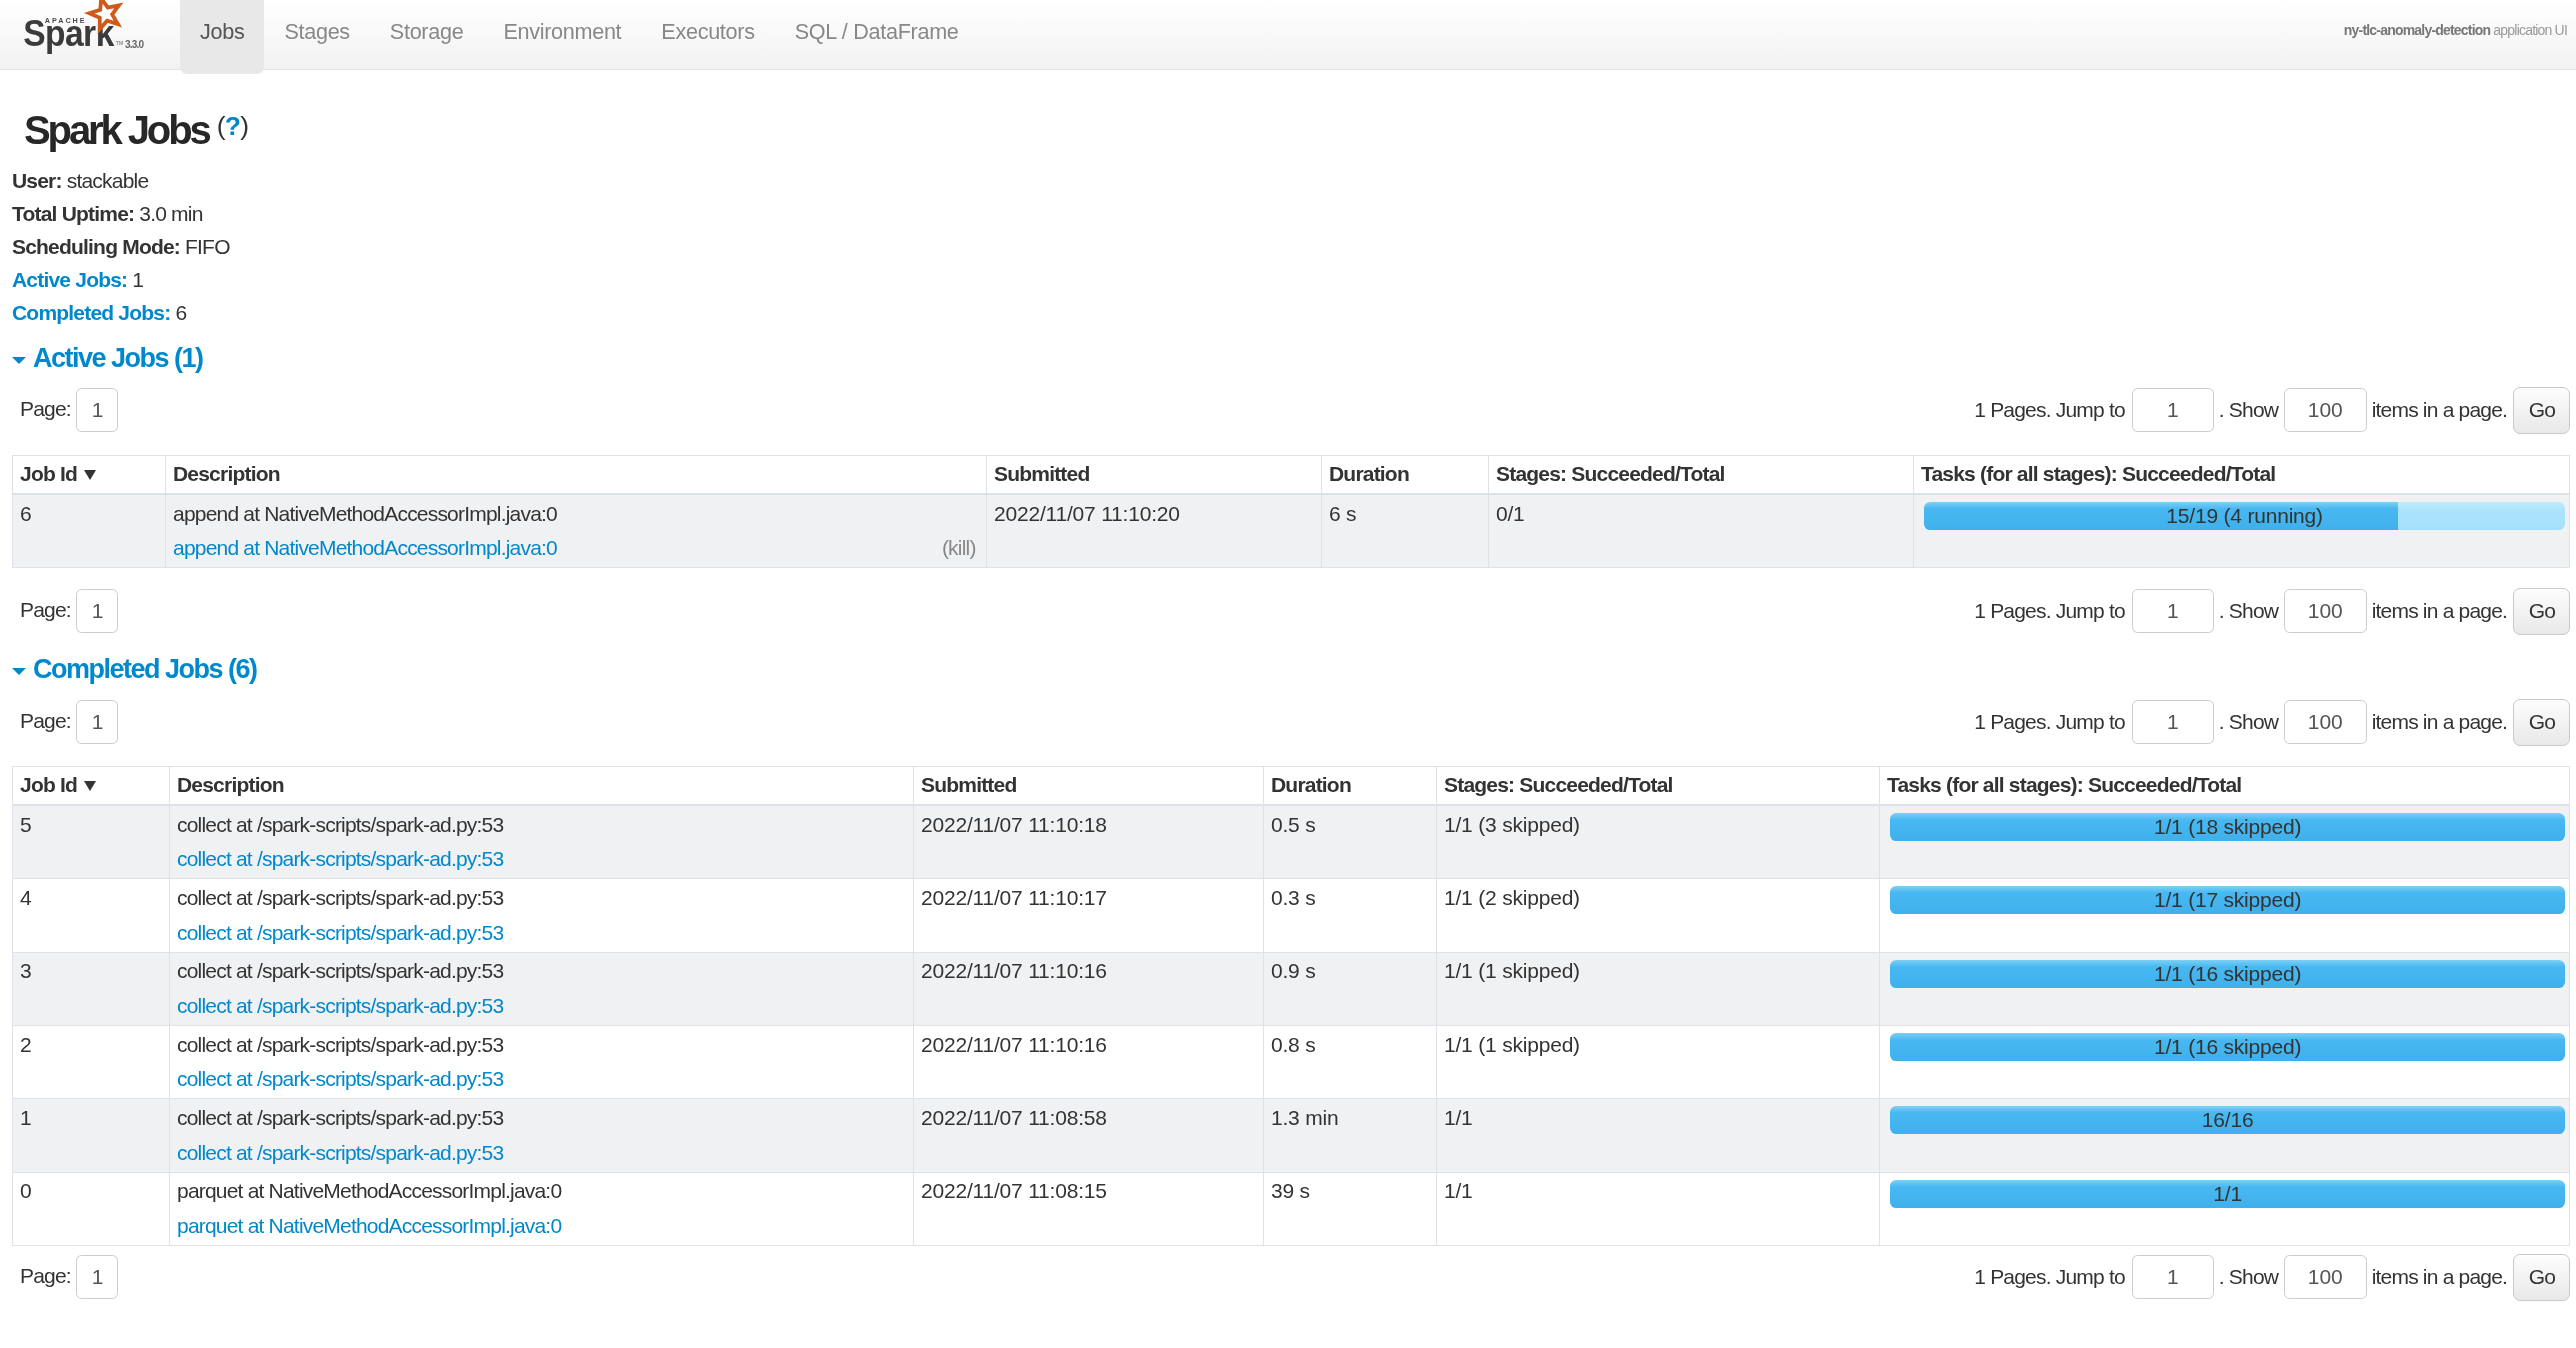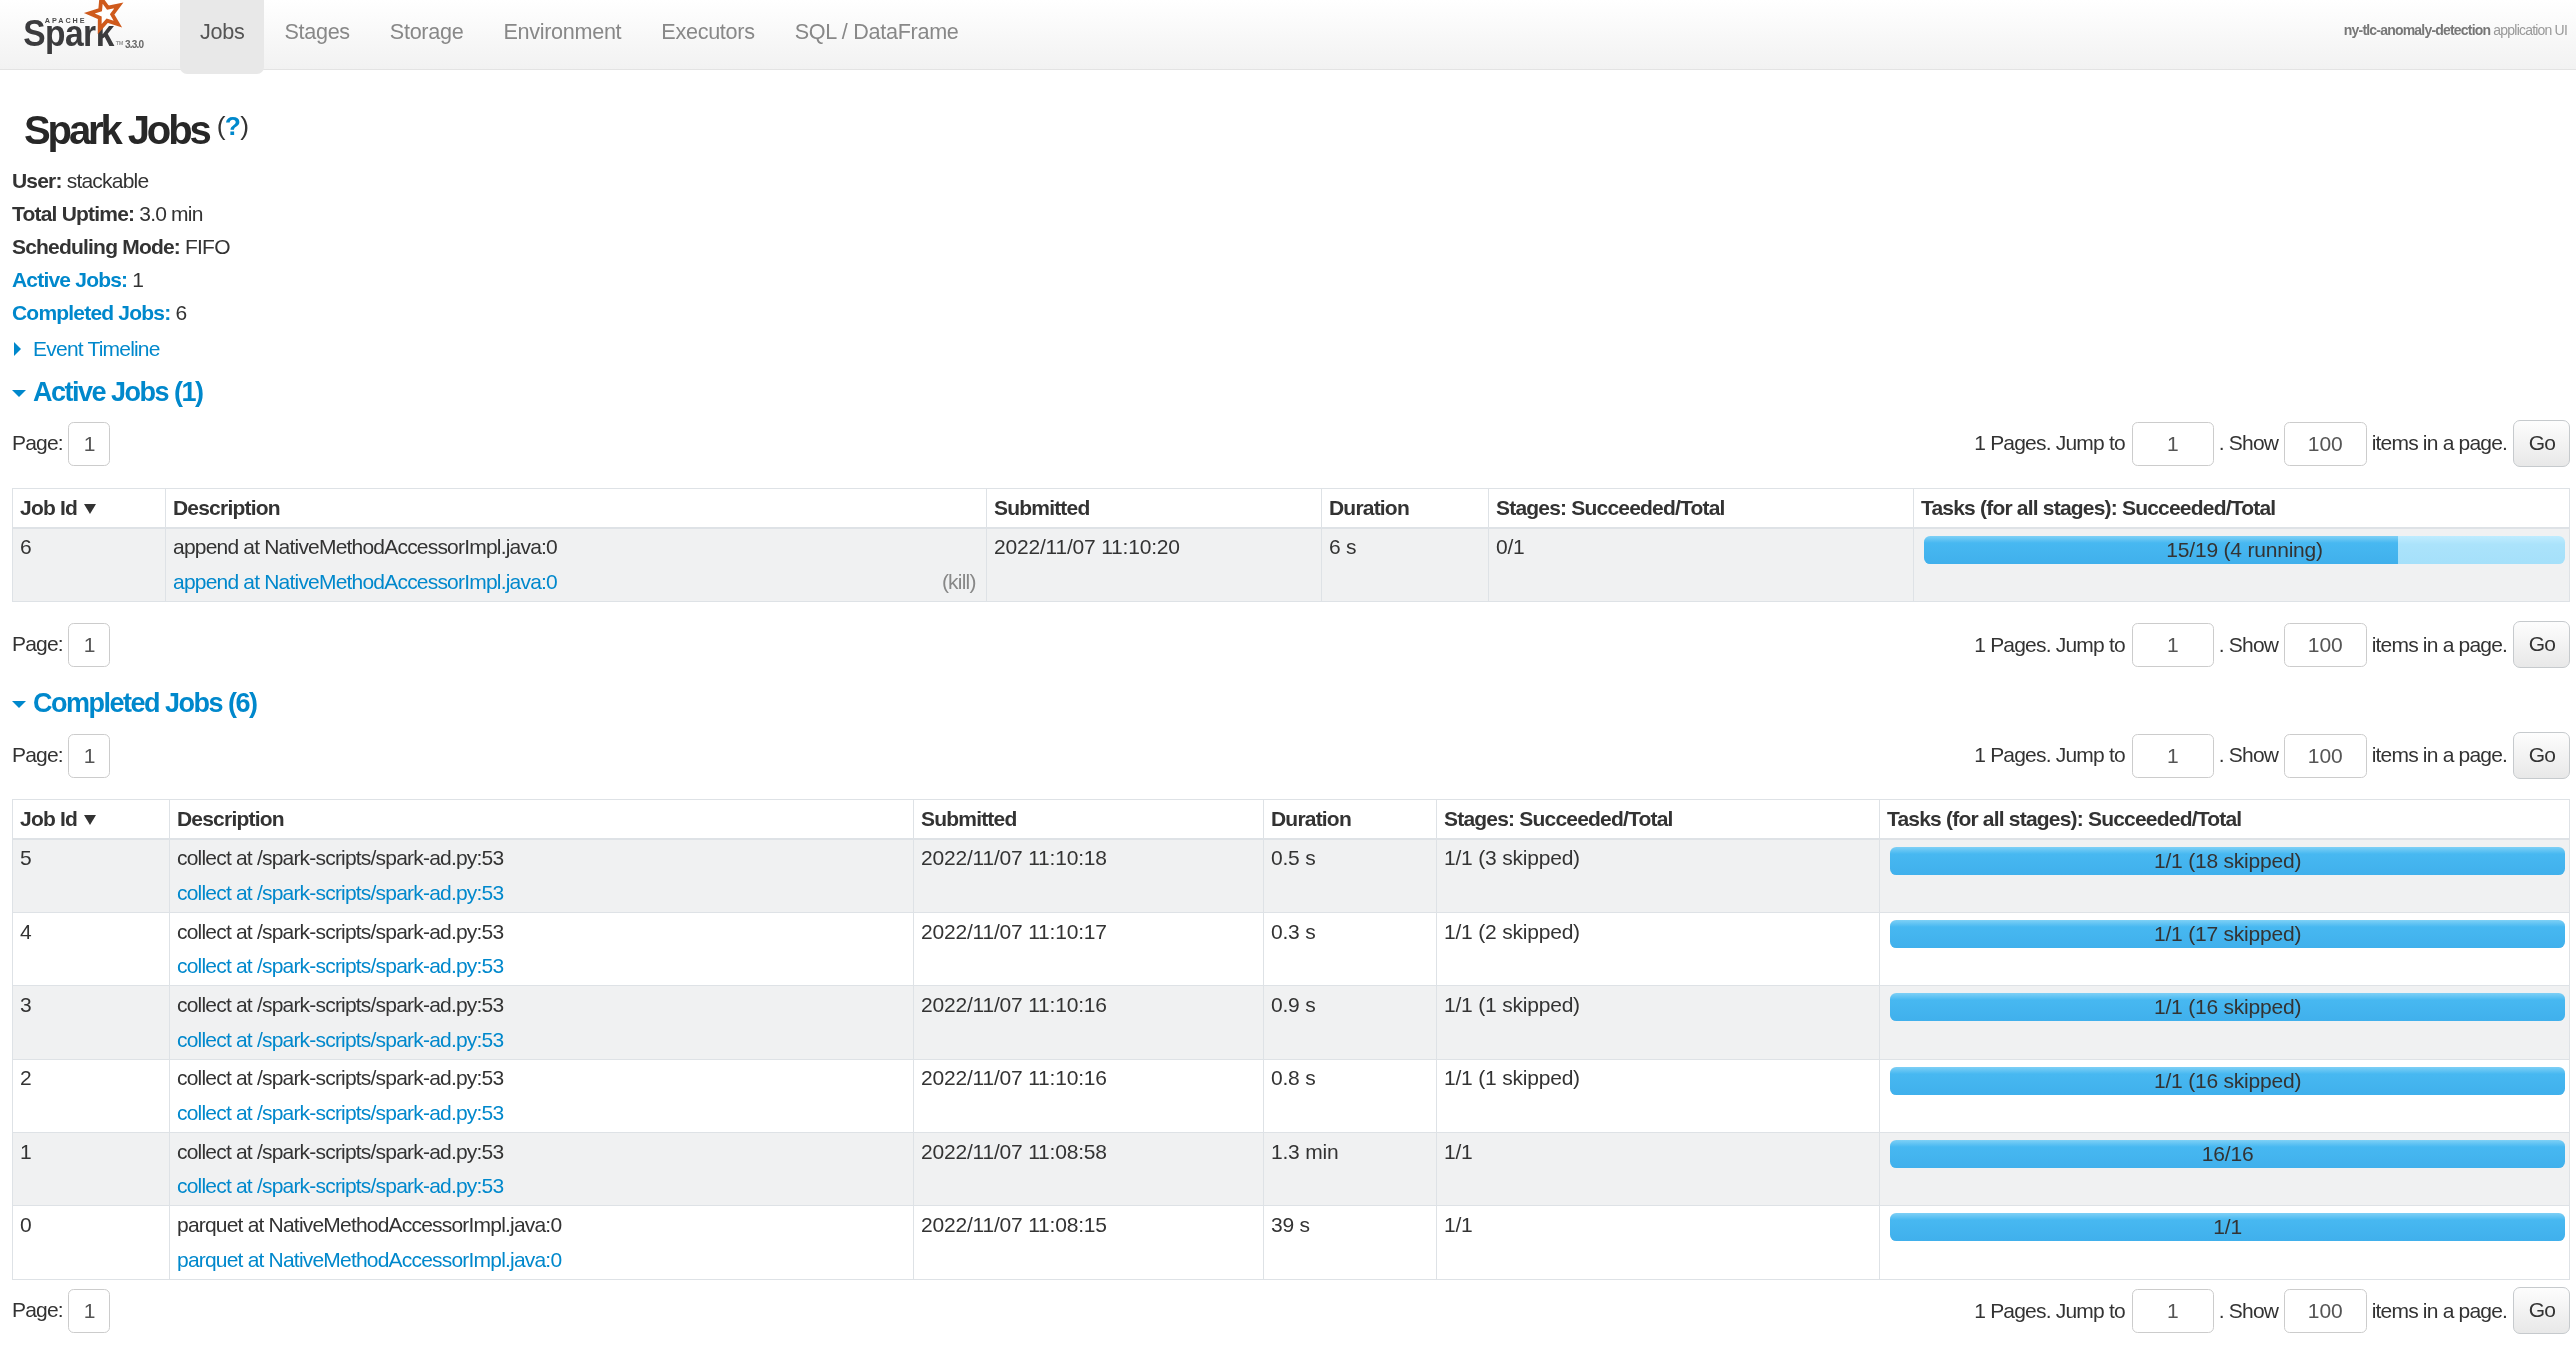"Event Timeline" div.evt { html: <div><span></span><a>Event Timeline</a></div> -> none }
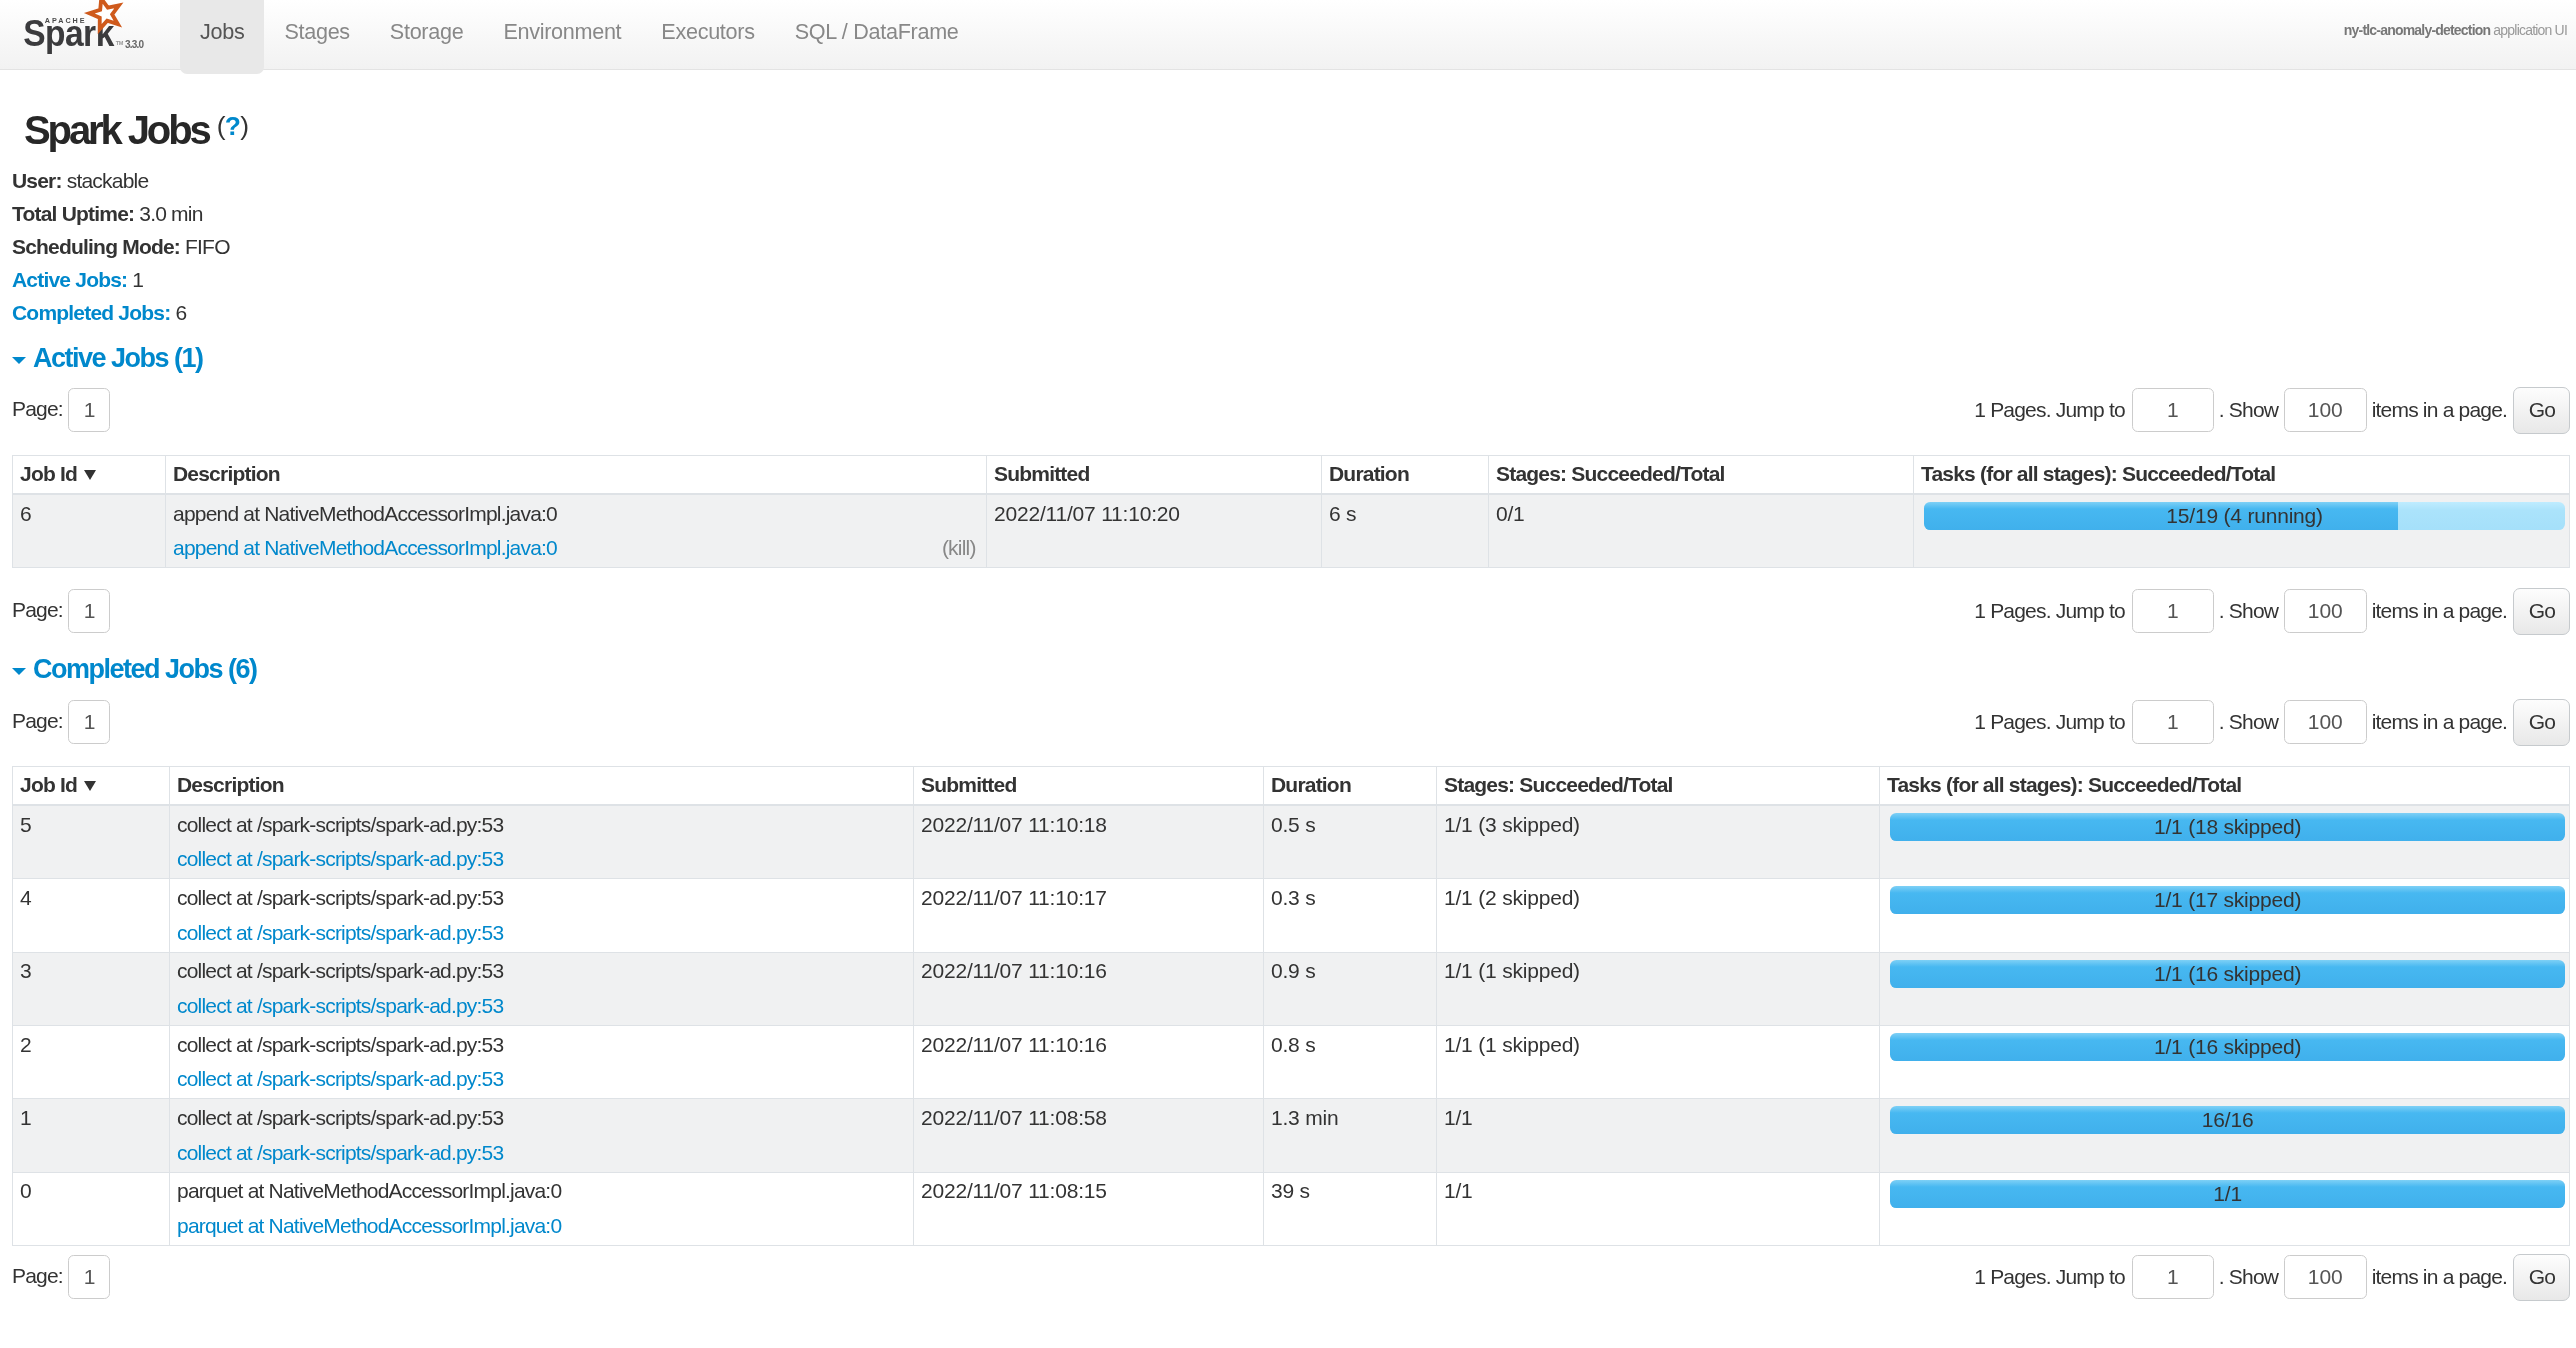"Page: 1" .pagerow { margin-left: none -> 8px }
